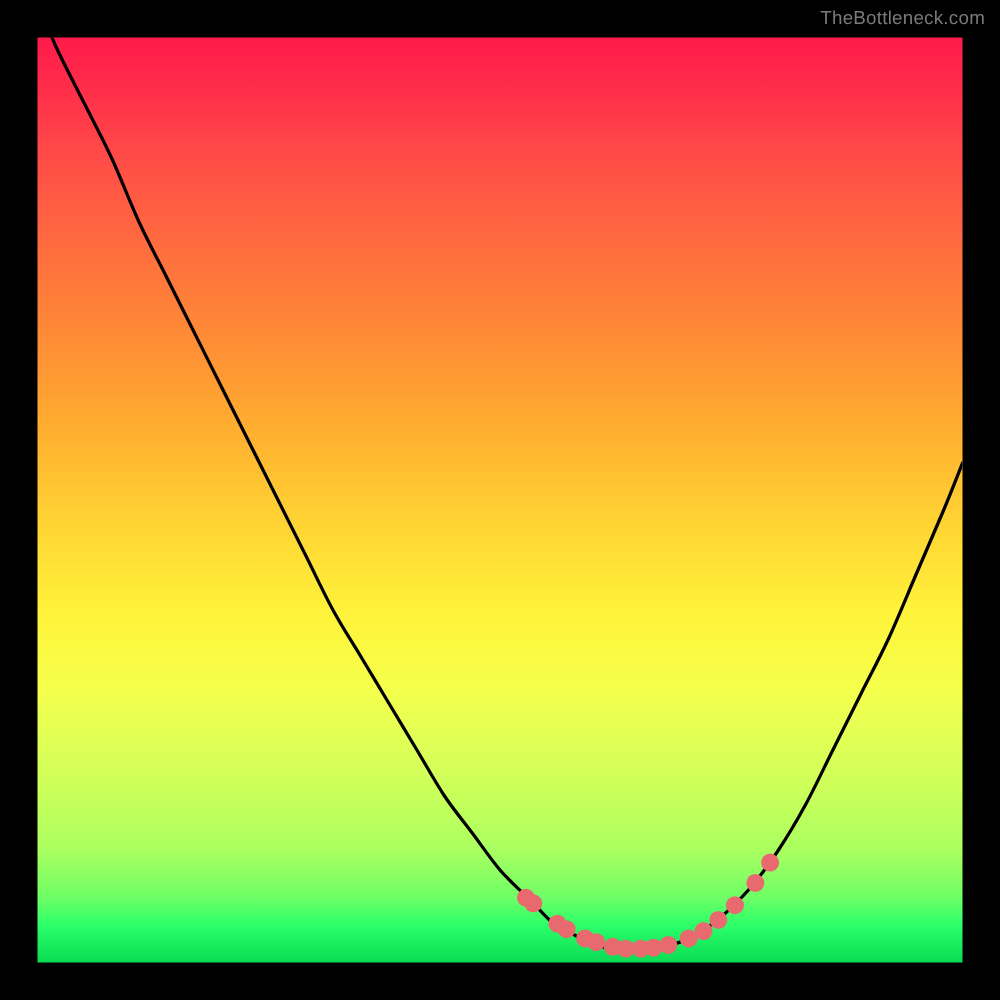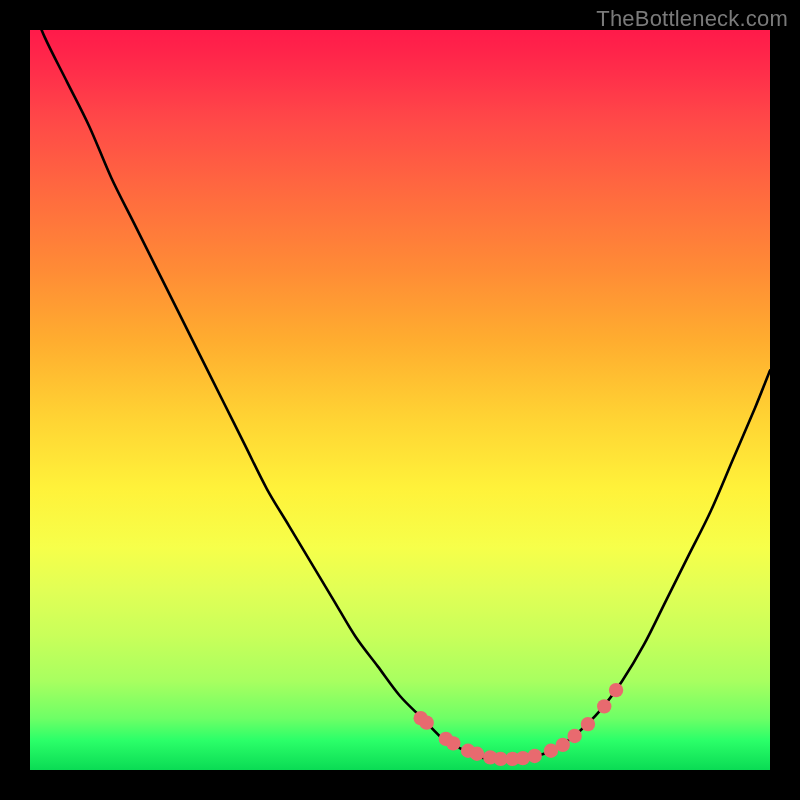"TheBottleneck.com" .attribution { font-size: 22px -> 15px }
